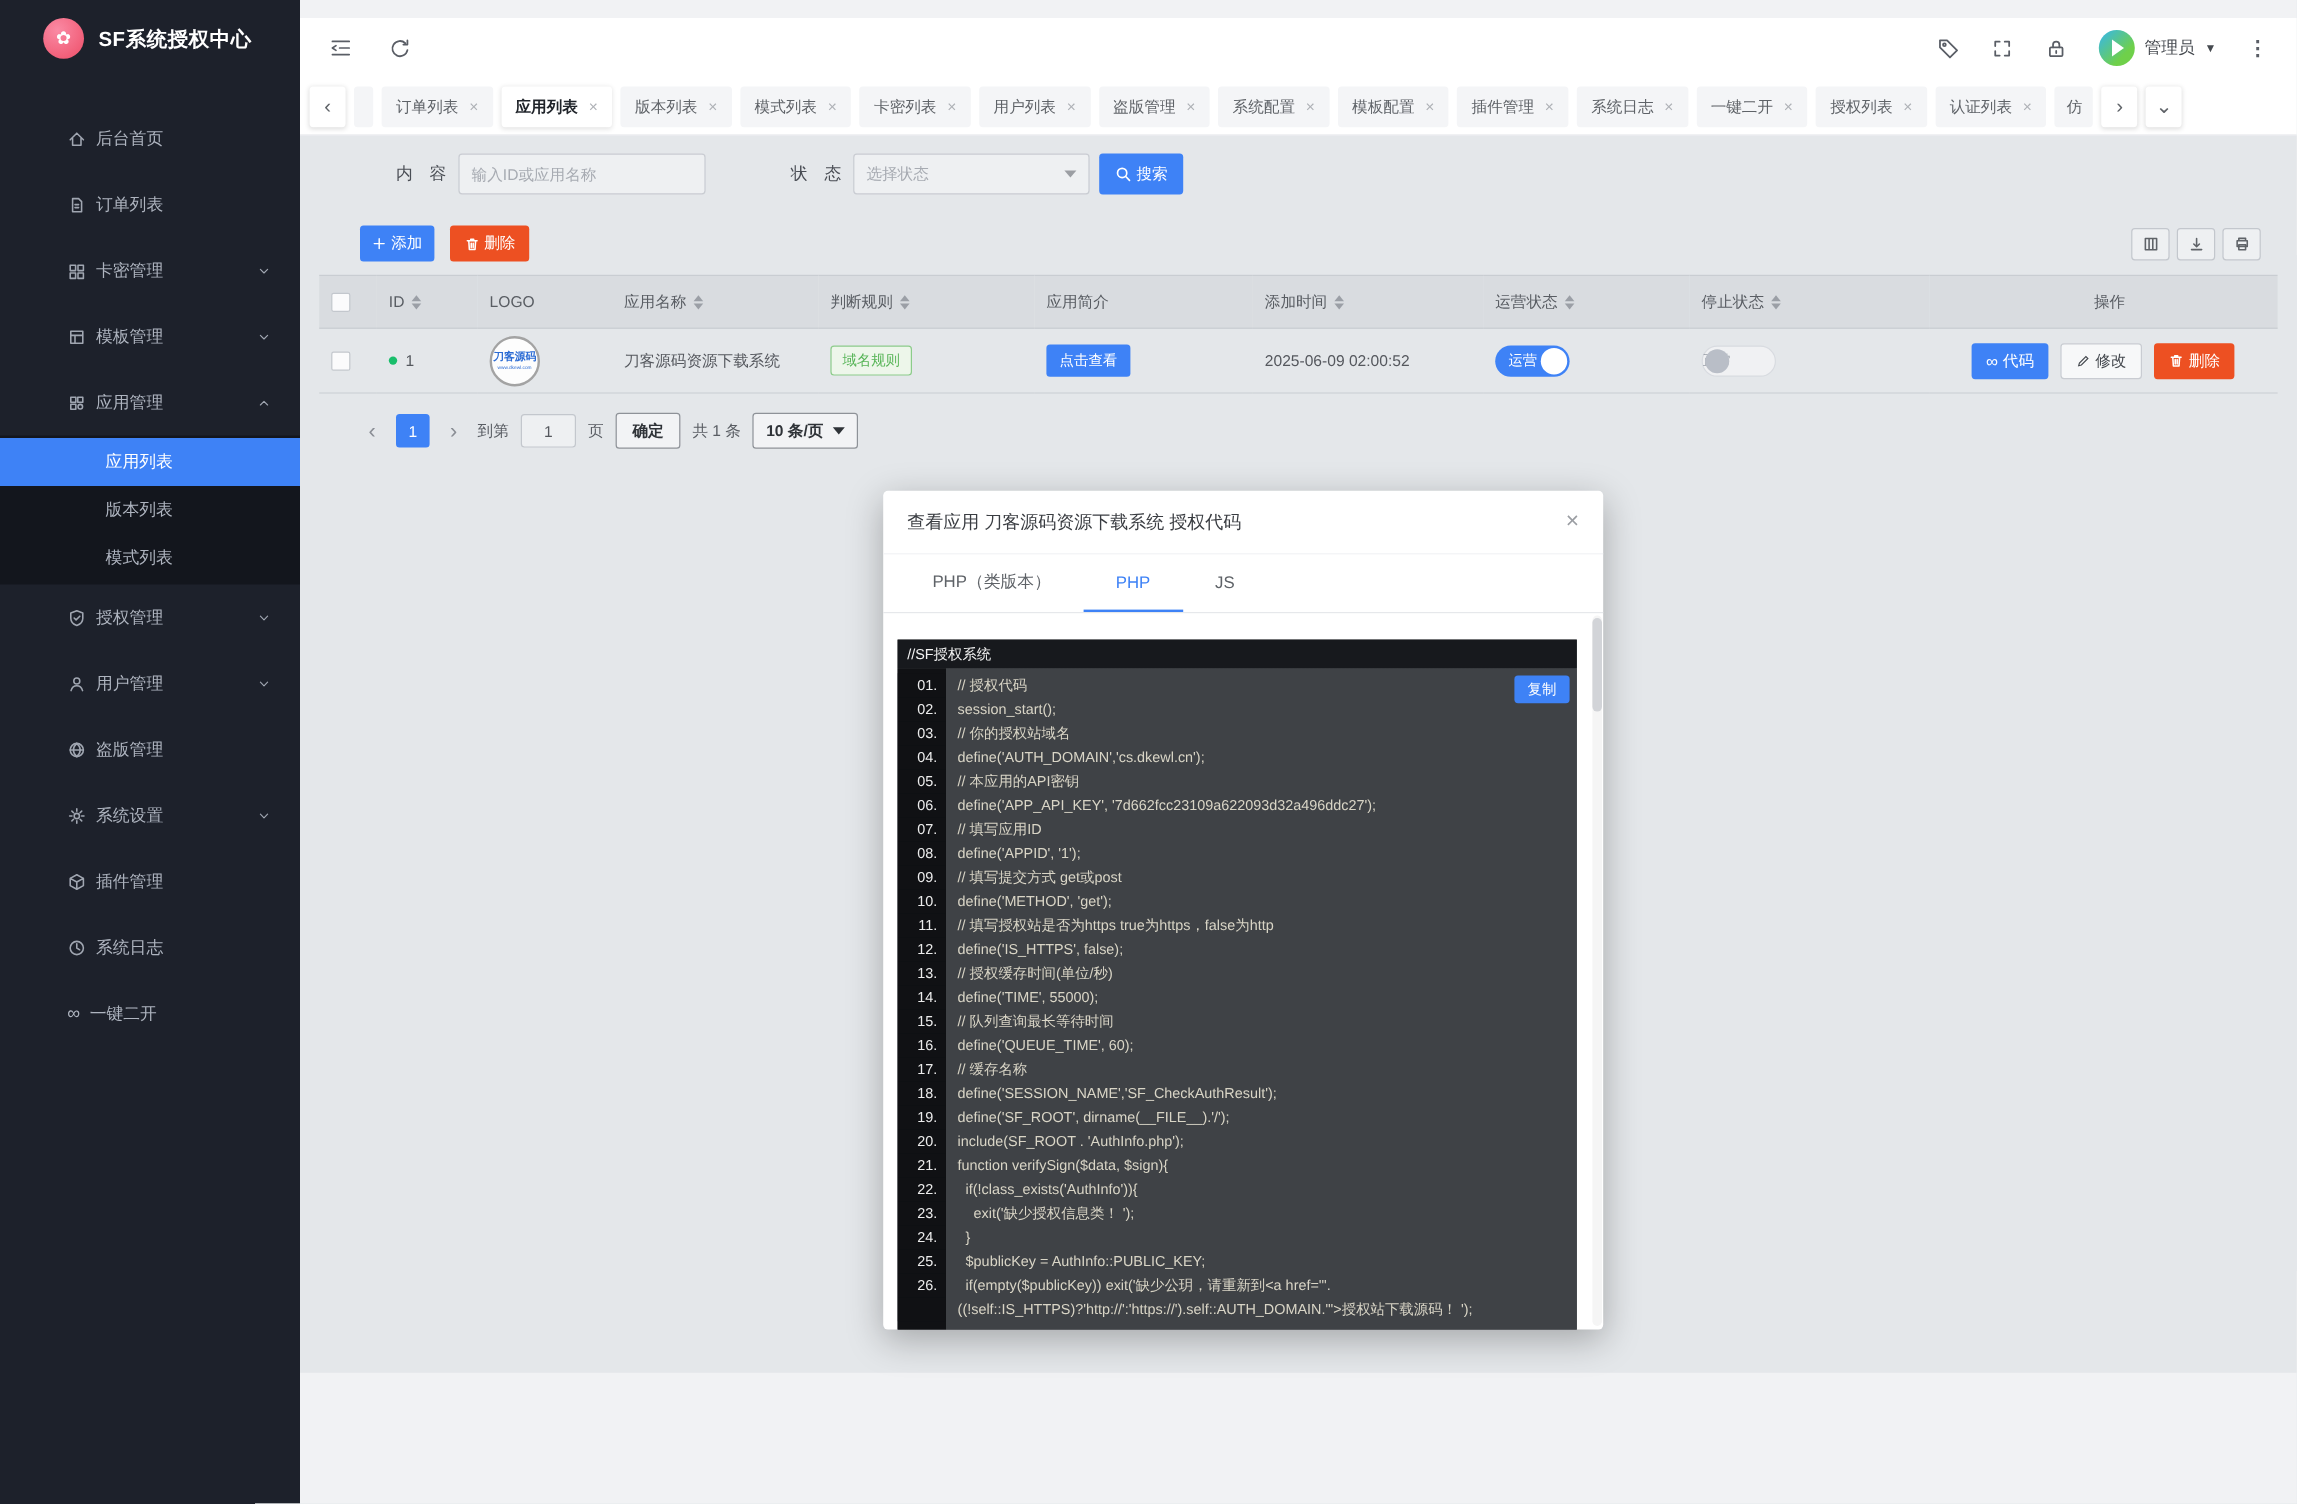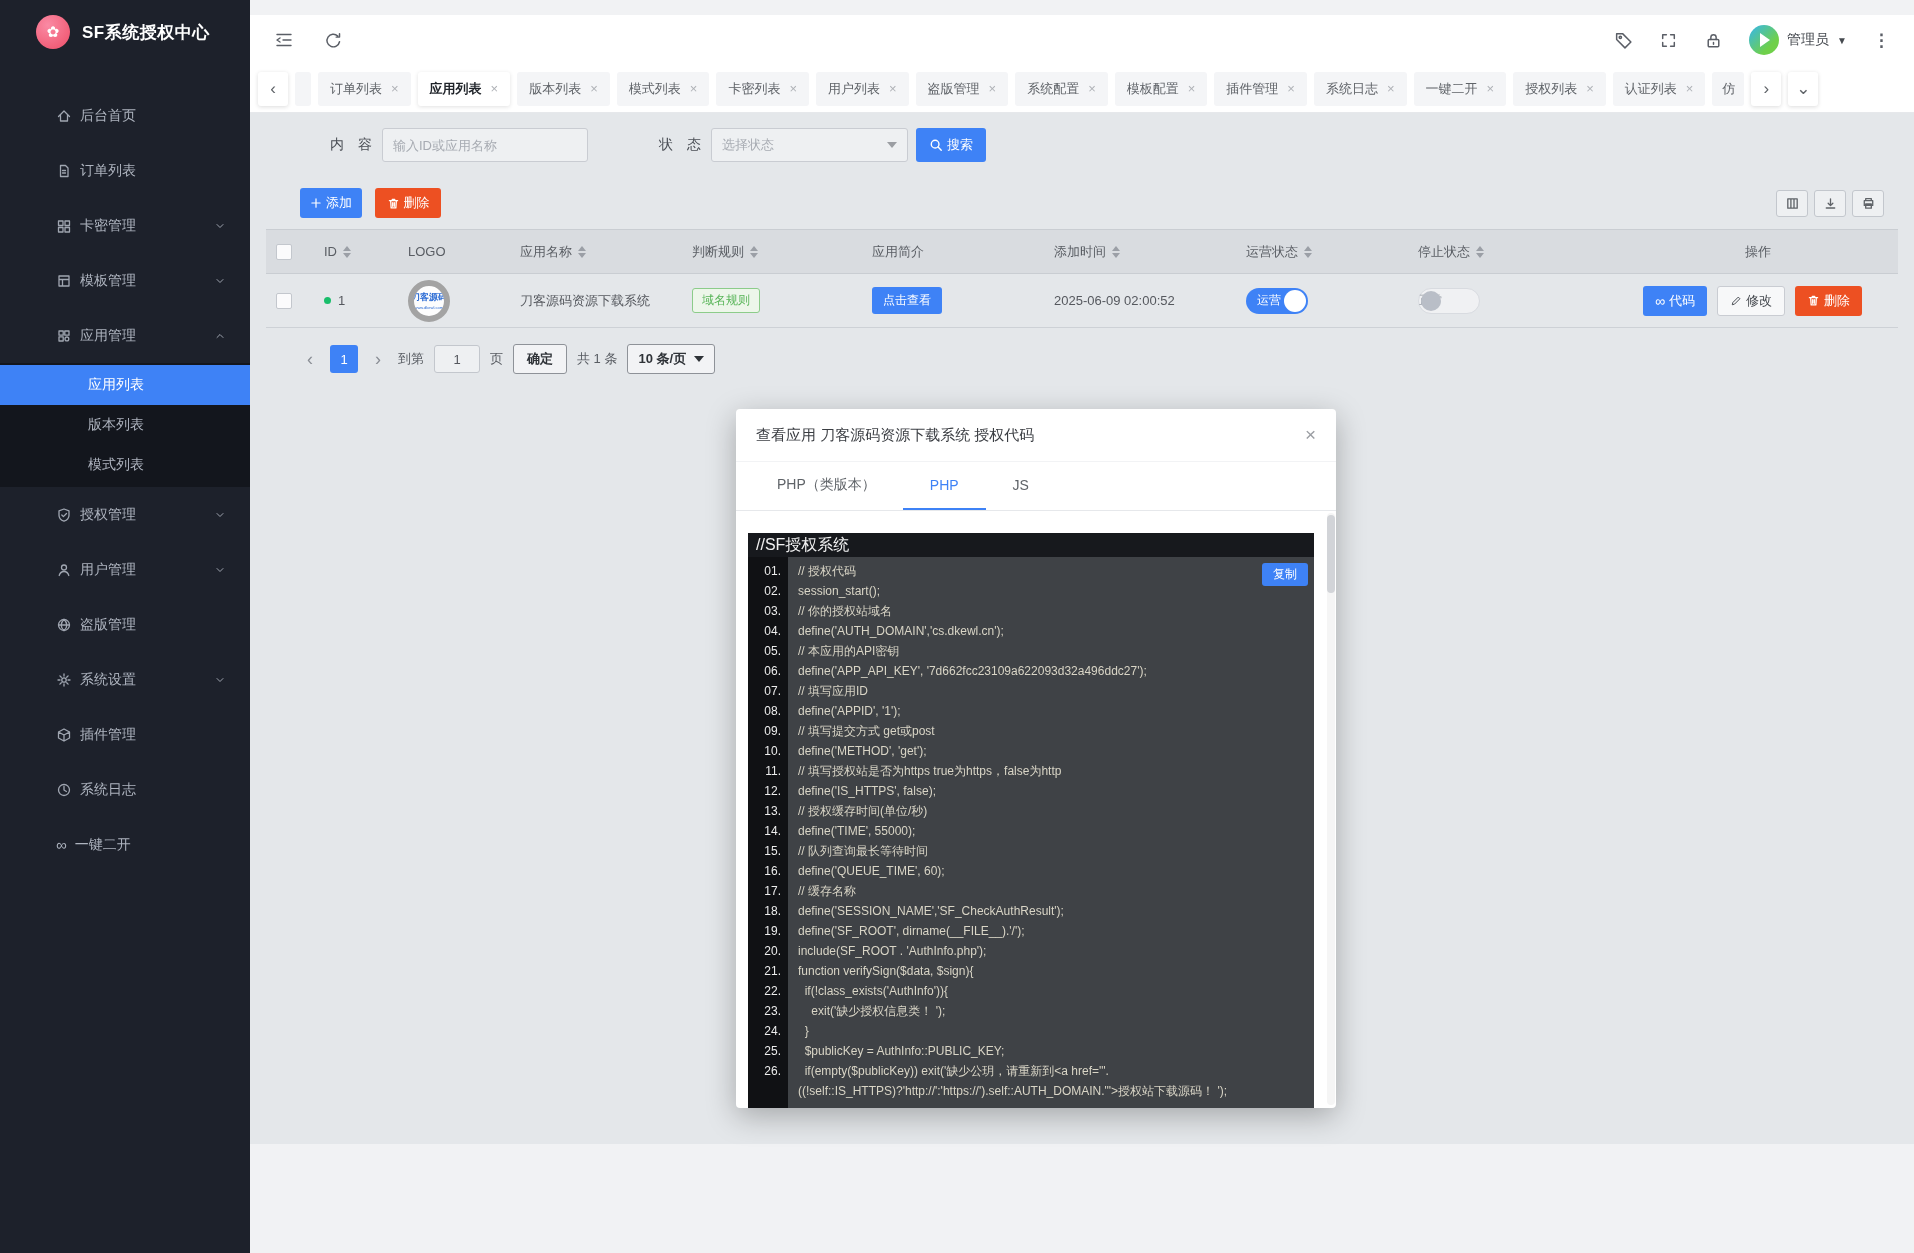"刀客源码" .logo-badge { border: 6px solid #a3a3a3 -> 2px solid #a3a3a3 }
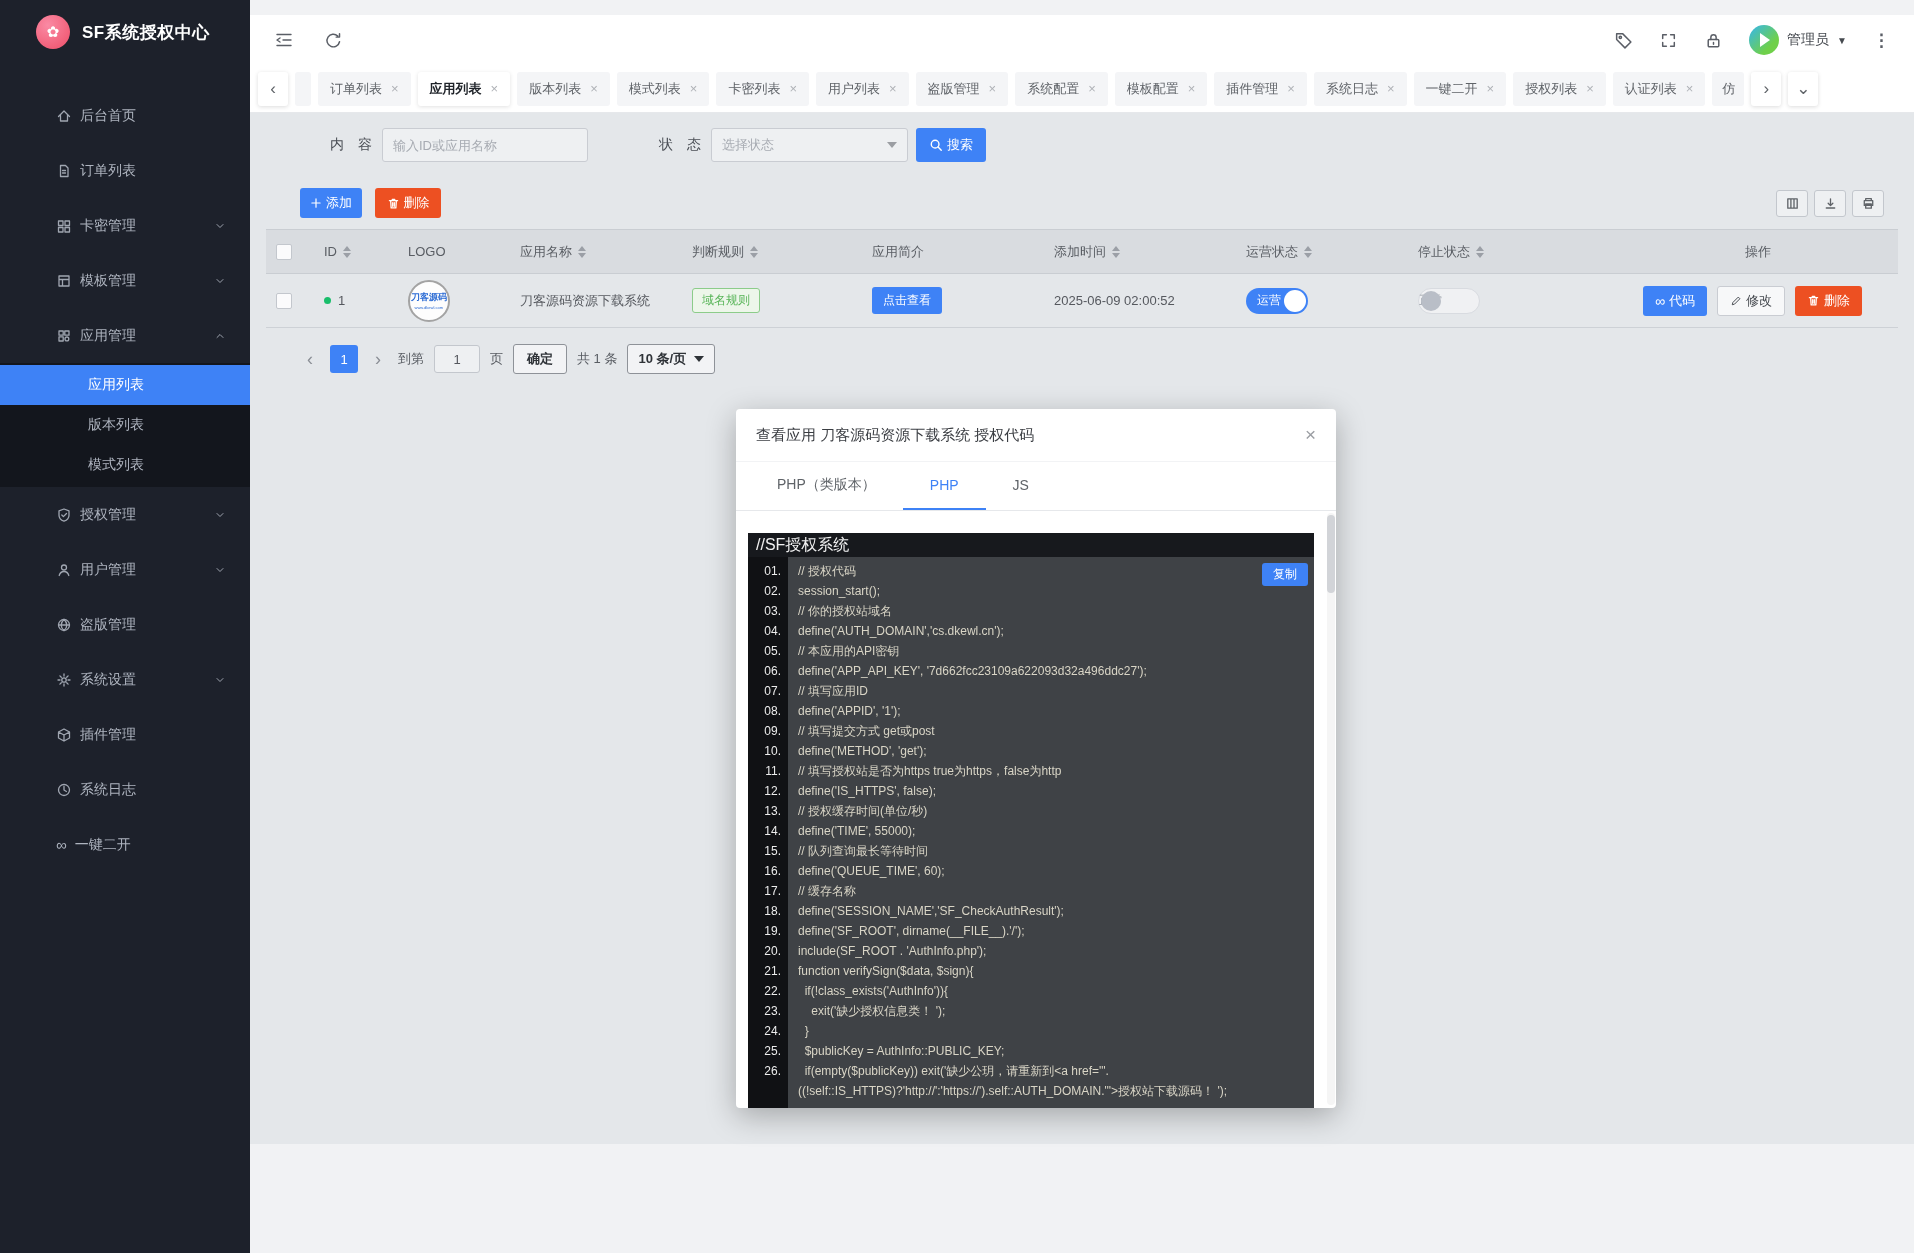"//SF授权系统" .code-head { font-size: 16px -> 12px }
